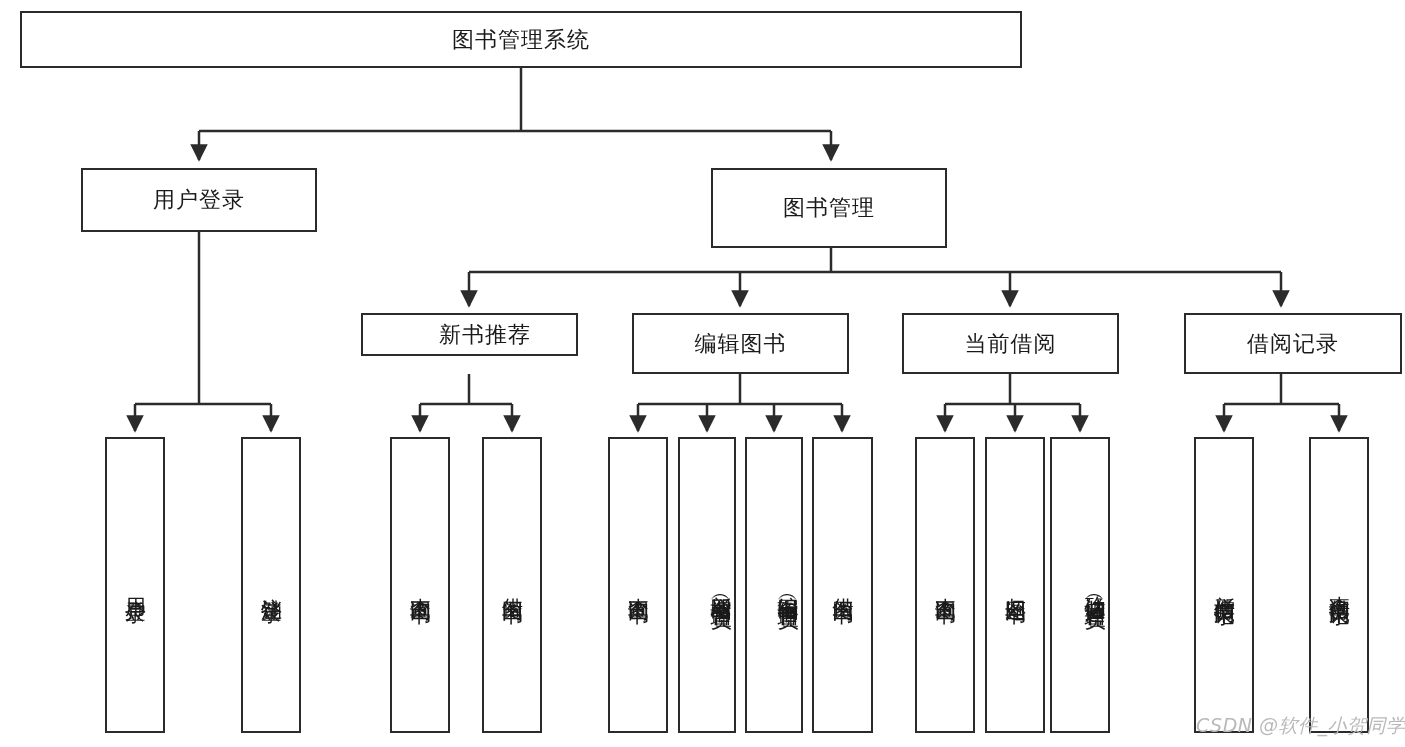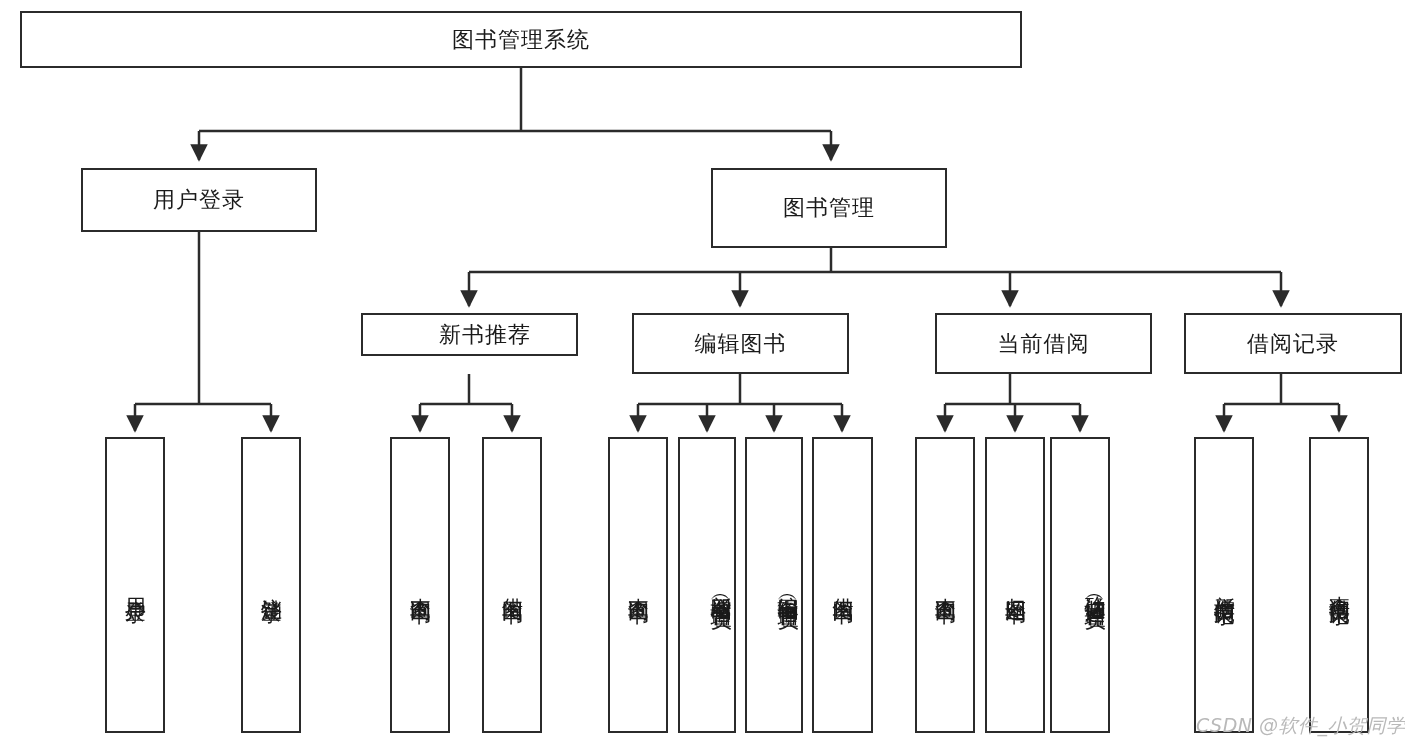"当前借阅" div.node { margin-left: 33px -> none }
